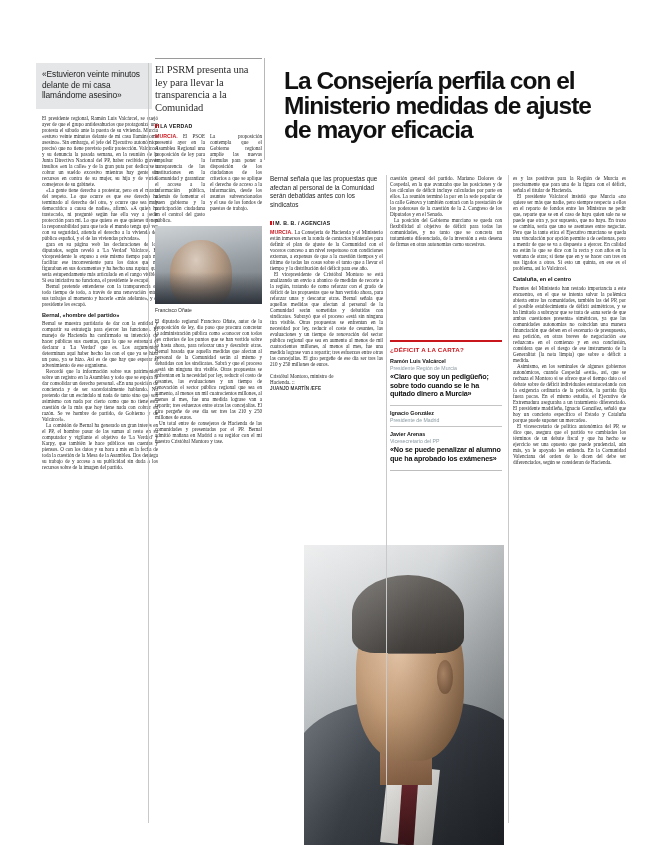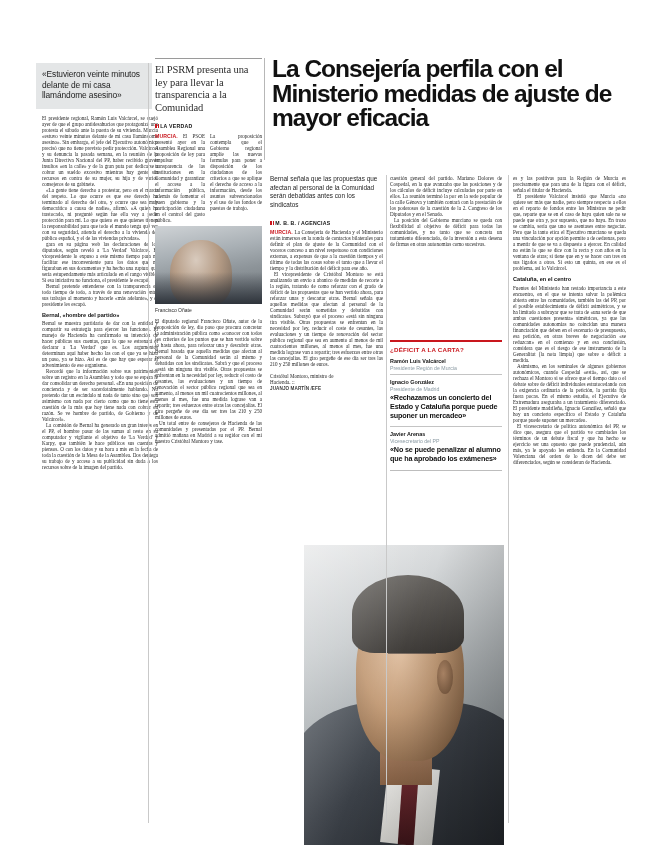"La Consejería perfila con el" h1.main-head { margin: 0 -> 12px }
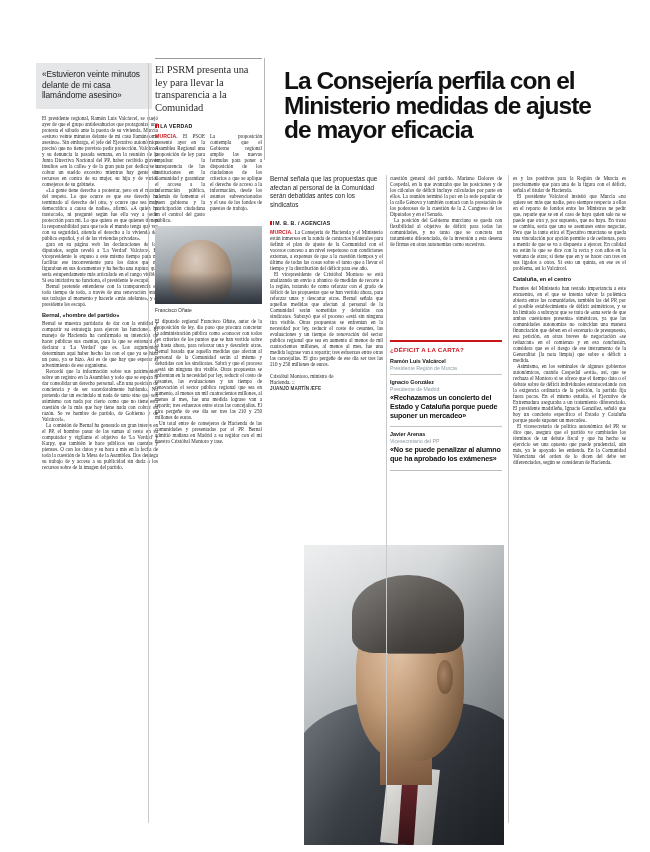"«Claro que soy un pedigüeño;" div.q-text { html: none -> <div>«Claro que soy un pedigüeño; sobre todo cuando se le ha quitado dinero a Murcia»</div> }
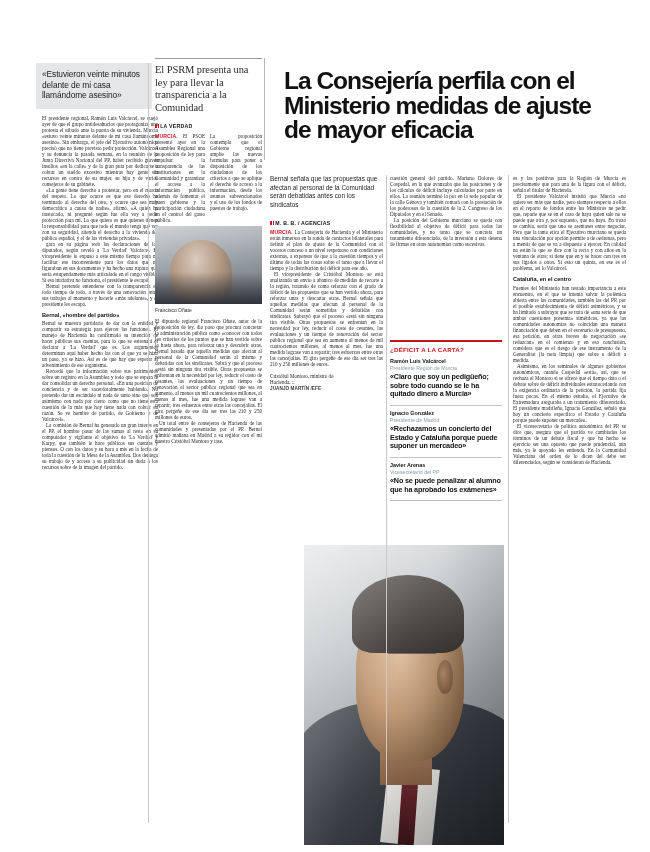"«Rechazamos un concierto del Estado" div.q-text { html: <div>«Rechazamos un concierto del Estado y Cataluña porque puede suponer un mercadeo»</div> -> none }
